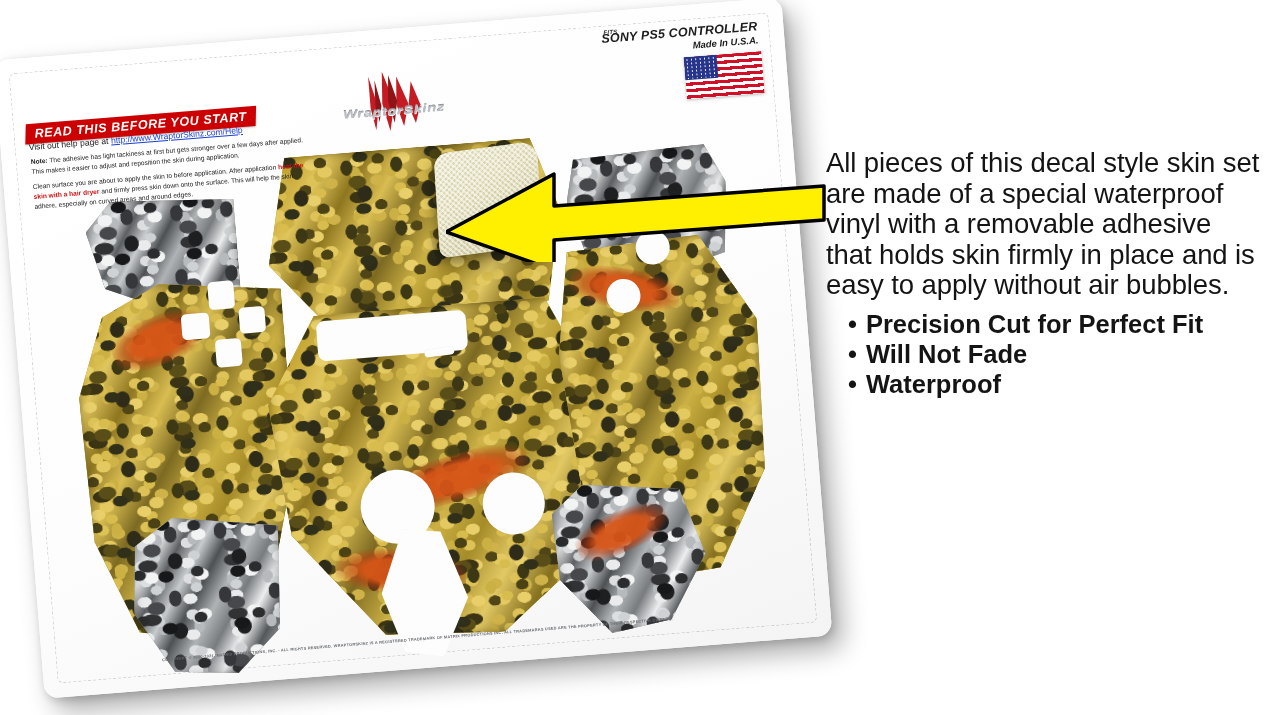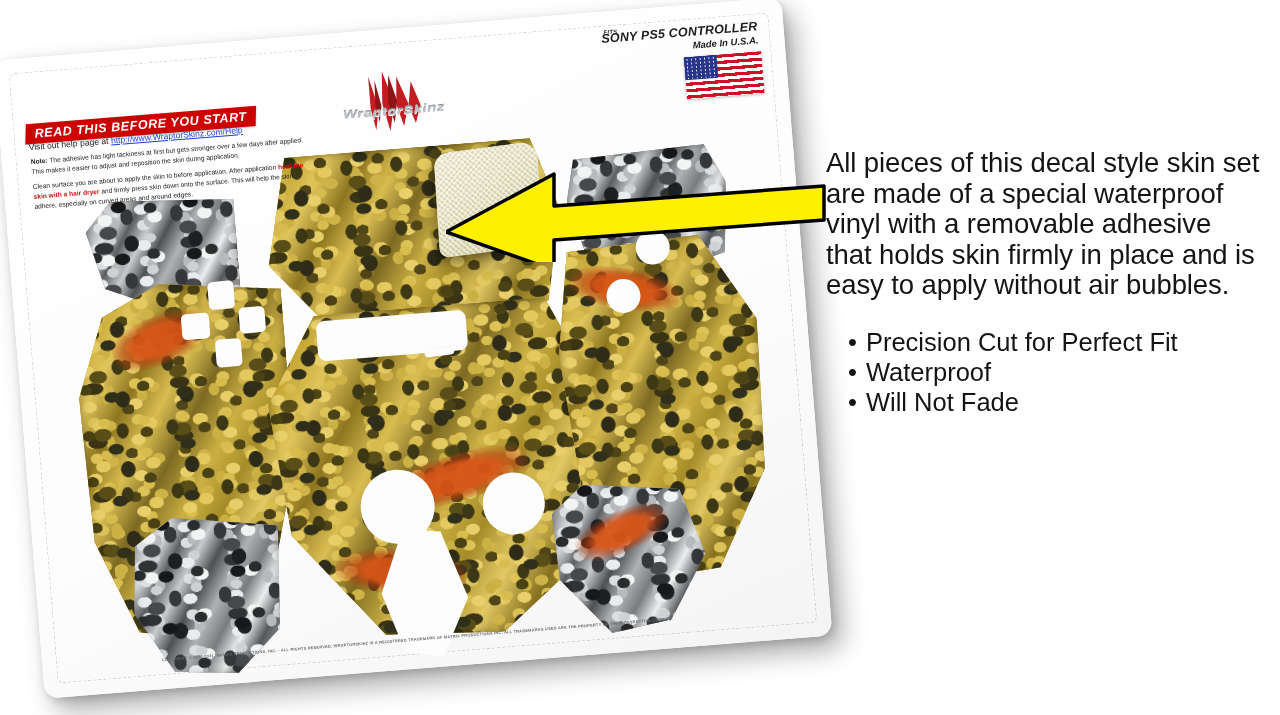"Precision Cut for Perfect Fit" .bullets { font-weight: none -> bold; margin-top: 26px -> 8px }
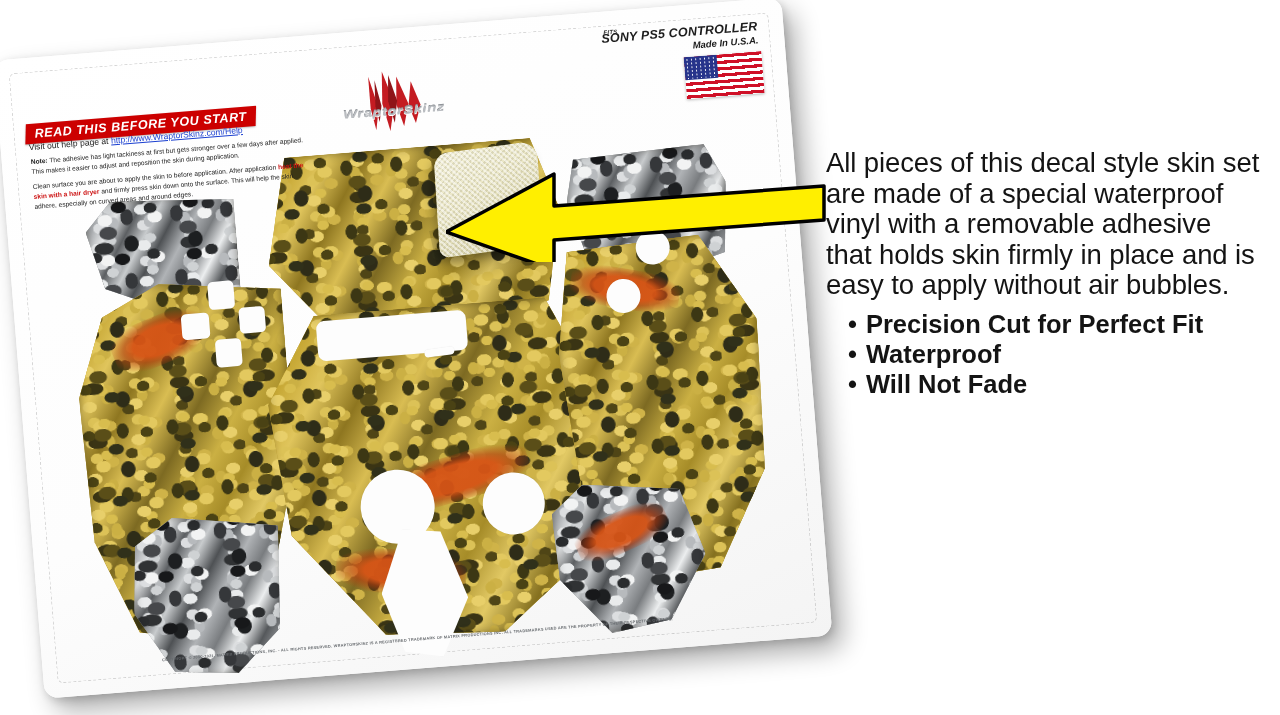"Waterproof" li { order: before "Will Not Fade" -> after "Will Not Fade" }
